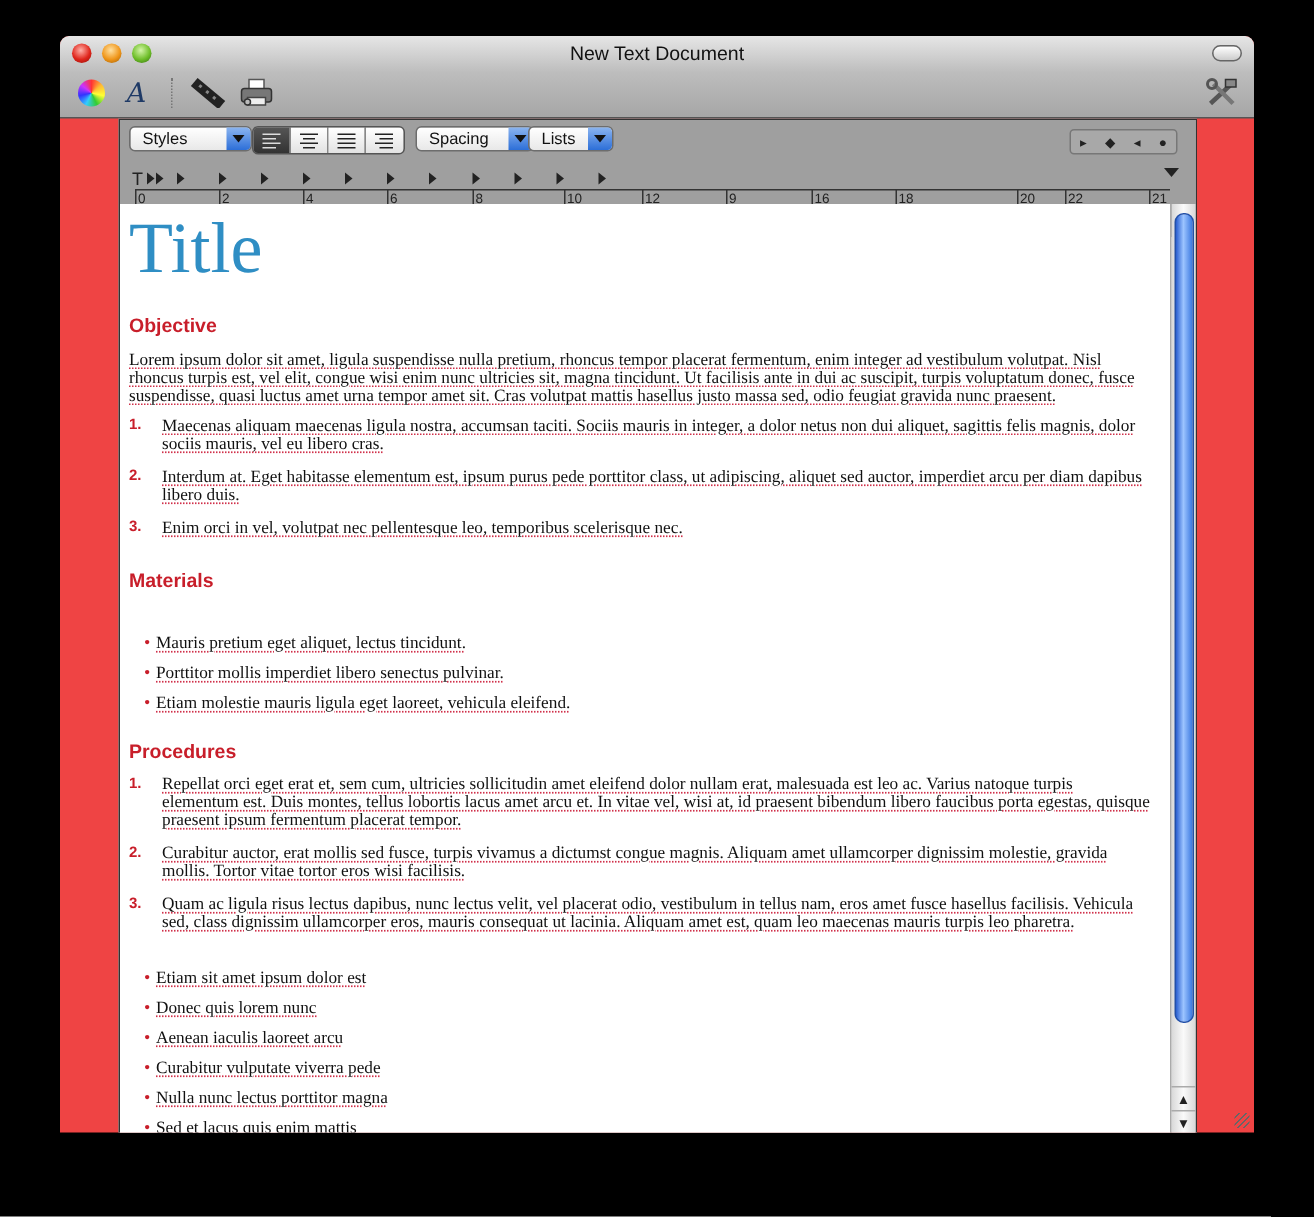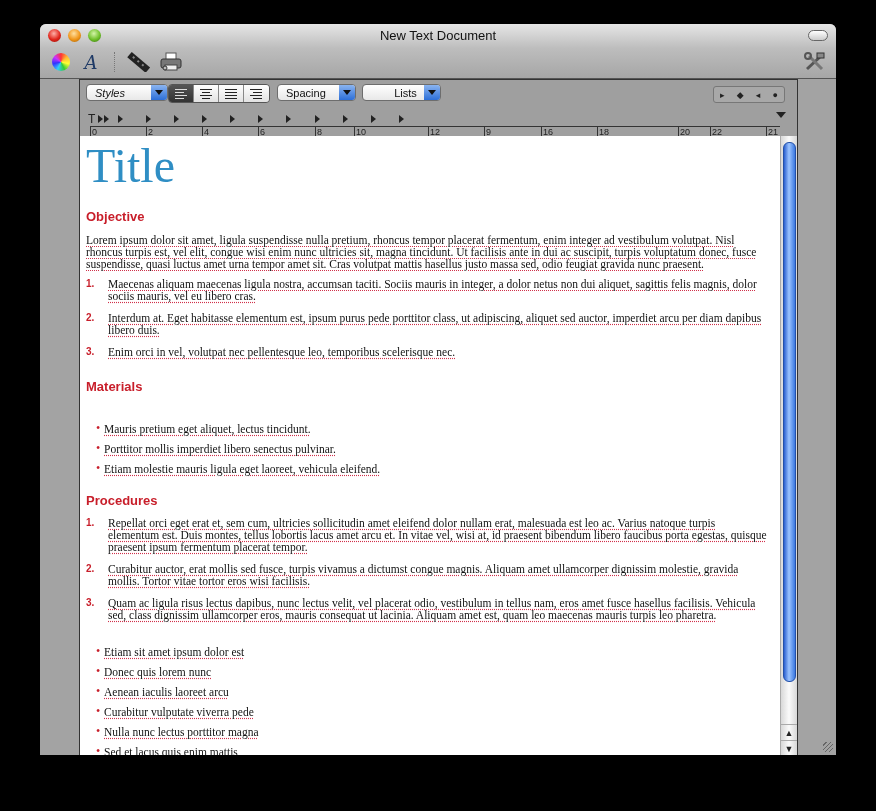"New Text Document" .window { background: #a3a3a3 -> #ef4444 }
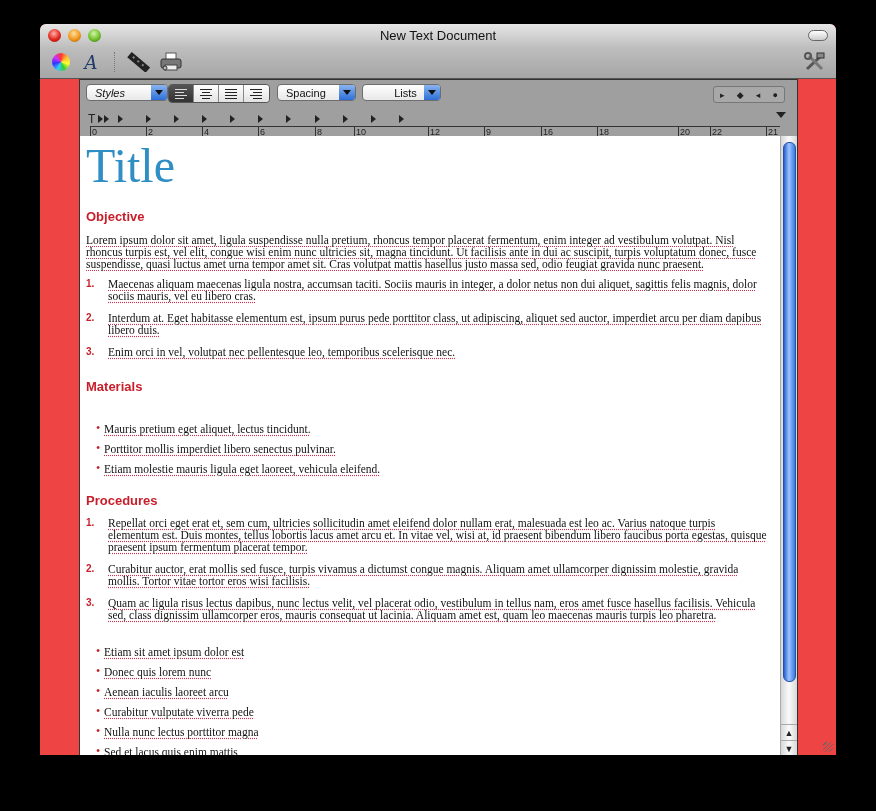"Styles" div.popup { font-style: italic -> none }
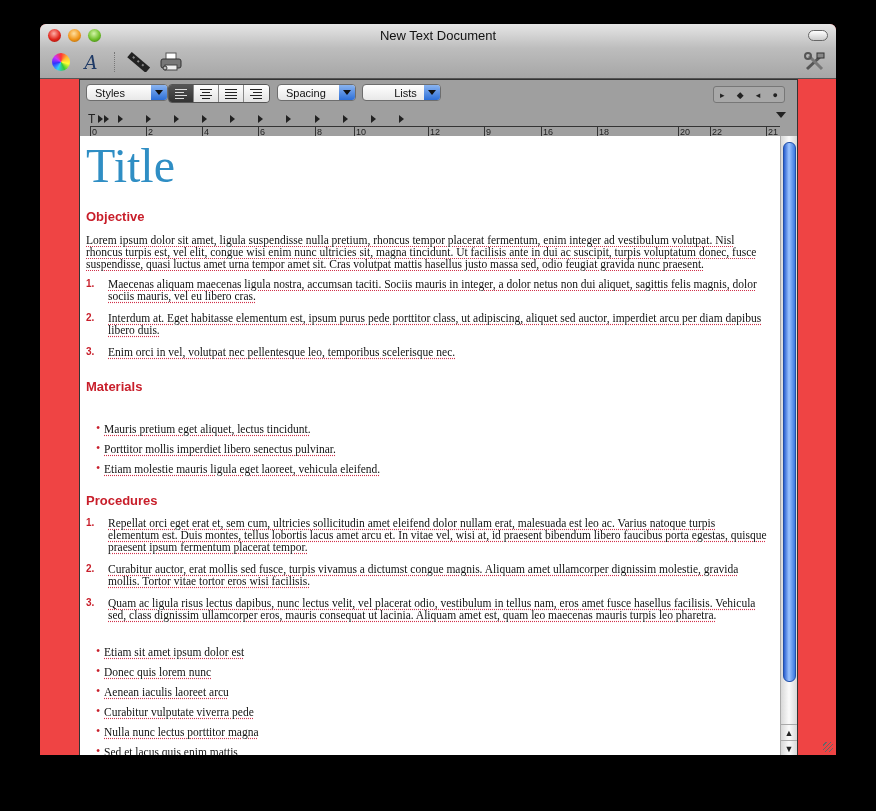"Lists" div.popup { left: 282px -> 272px; text-align: center -> none; width: 79px -> 57px }
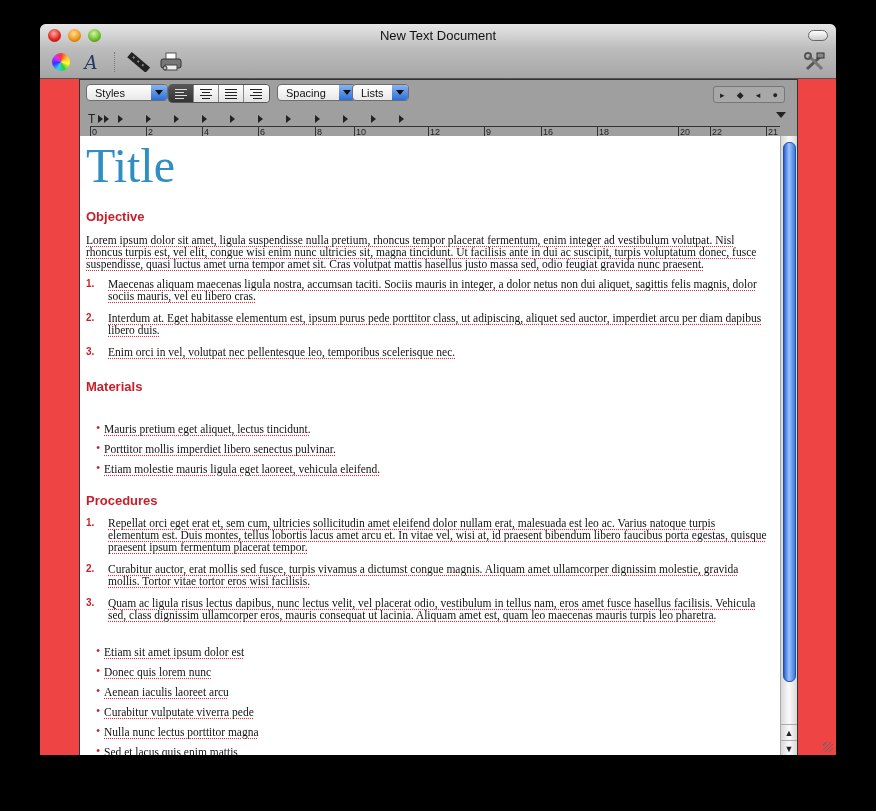"10" span.num { left: 266px -> 288px }
